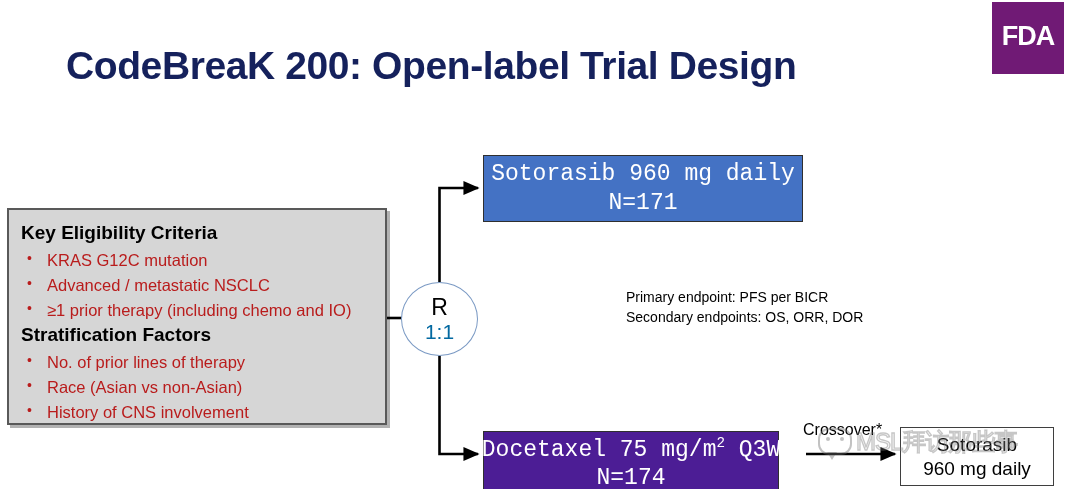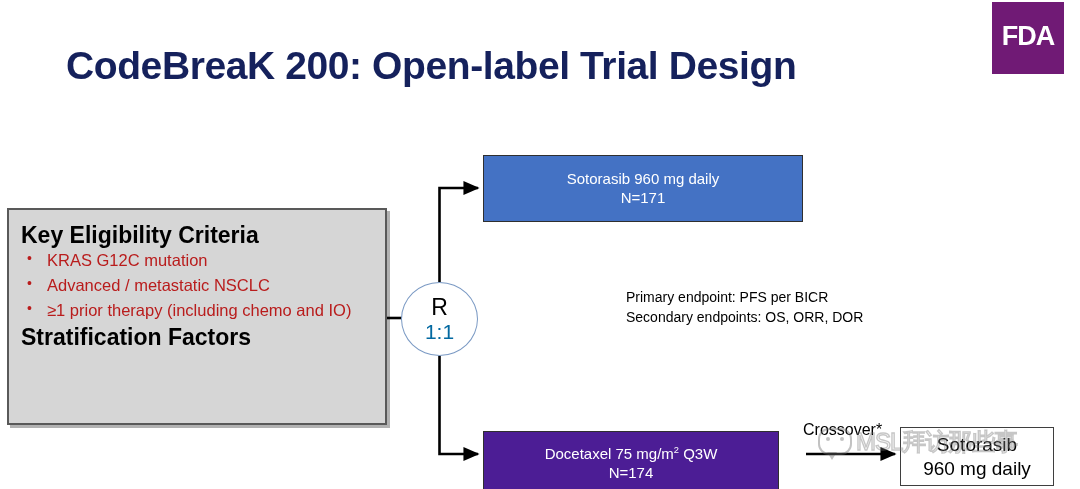"Sotorasib 960 mg daily" .arm-line { font-family: Liberation Sans, sans-serif -> Liberation Mono, monospace; font-size: 15px -> 23px }
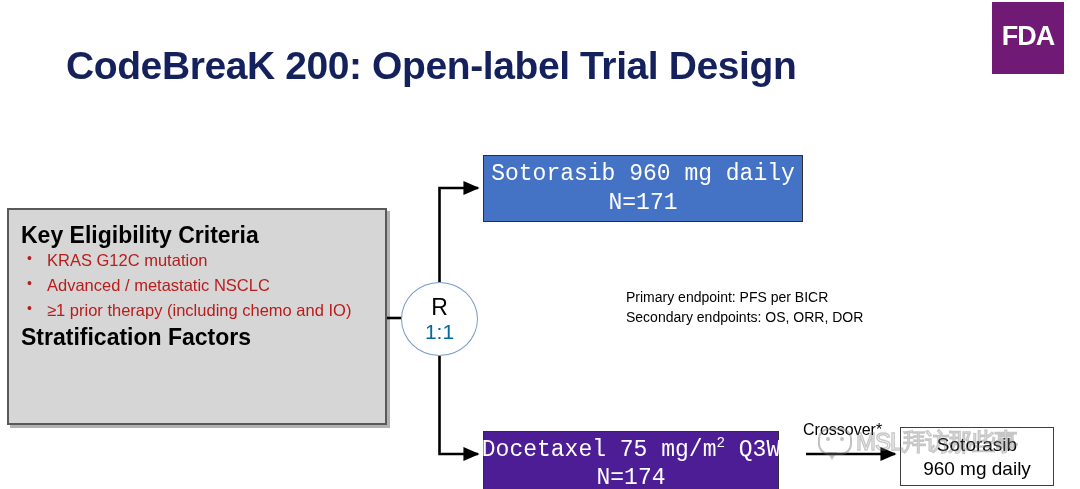"Key Eligibility Criteria" .elig-heading { font-size: 23px -> 19px }
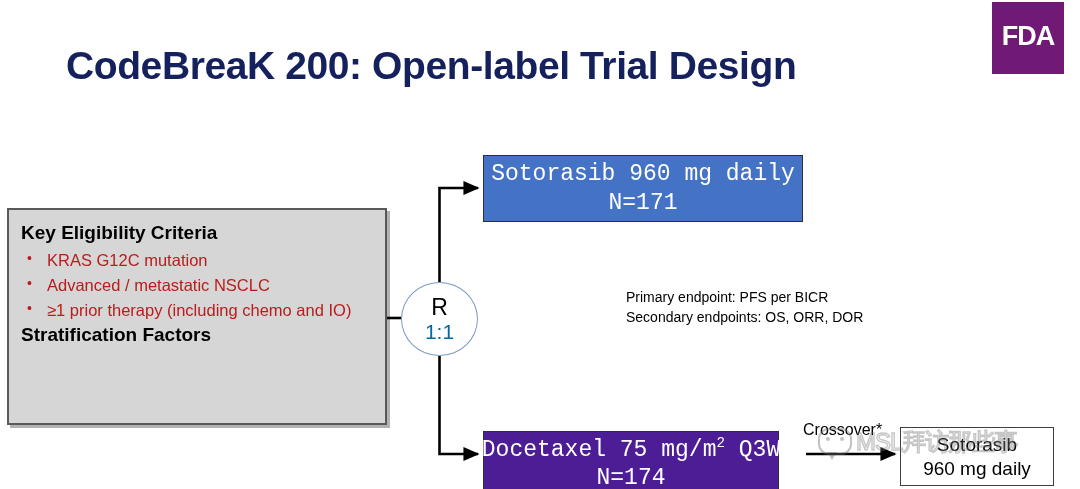"No. of prior lines of" ul.elig-list { html: none -> <ul> <li>No. of prior lines of therapy</li> <li>Race (Asian vs non-Asian)</li> <li>History of CNS involvement</li> </ul> }
